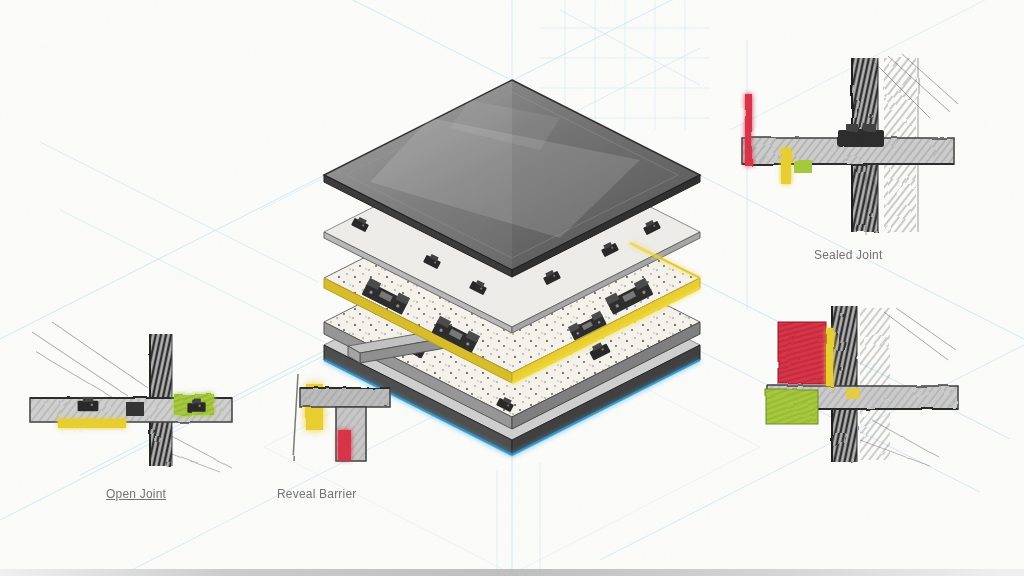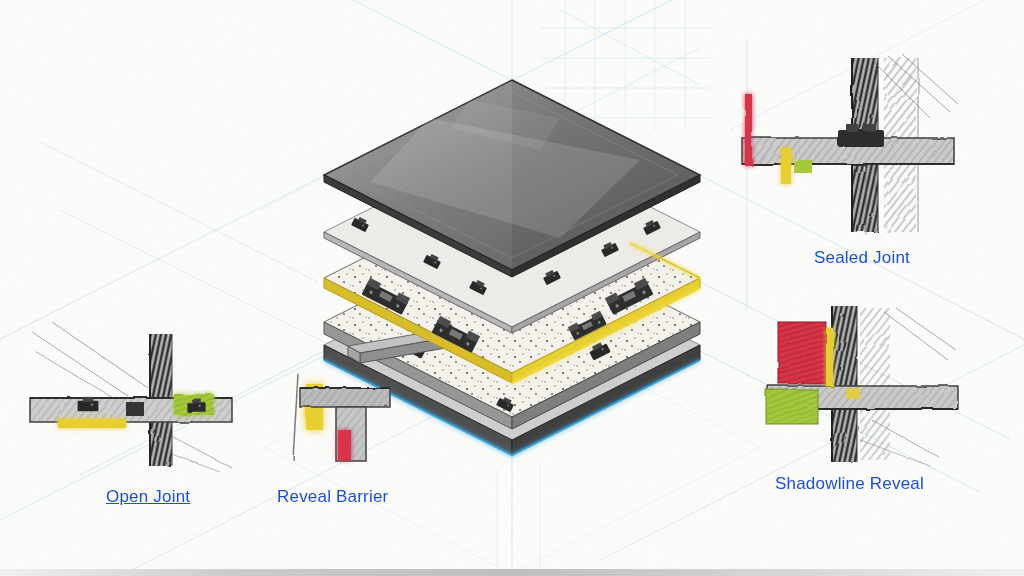"Sealed Joint" .label { color: #1d4ed8 -> #737373; font-size: 17px -> 12px }
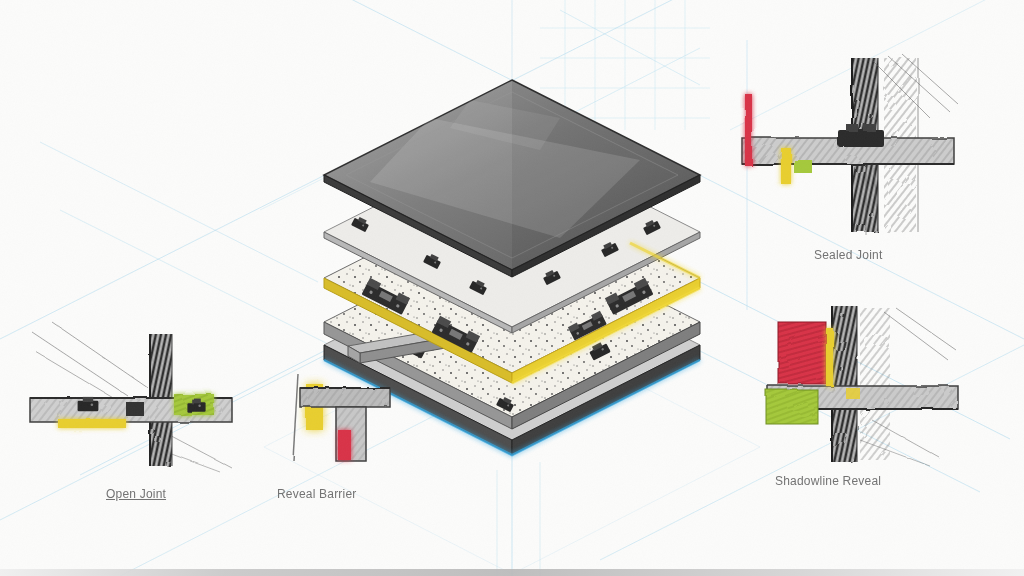"Shadowline Reveal" div.label { html: <div>Shadowline Reveal</div> -> none }
